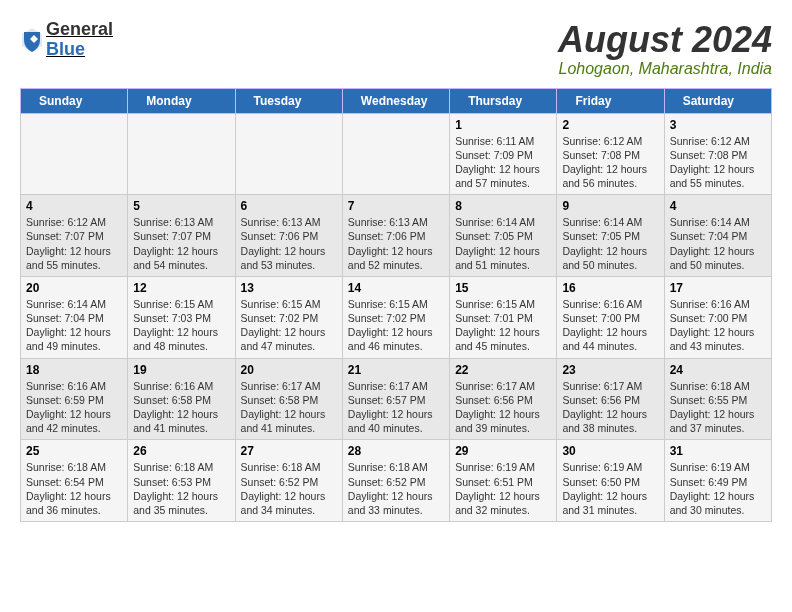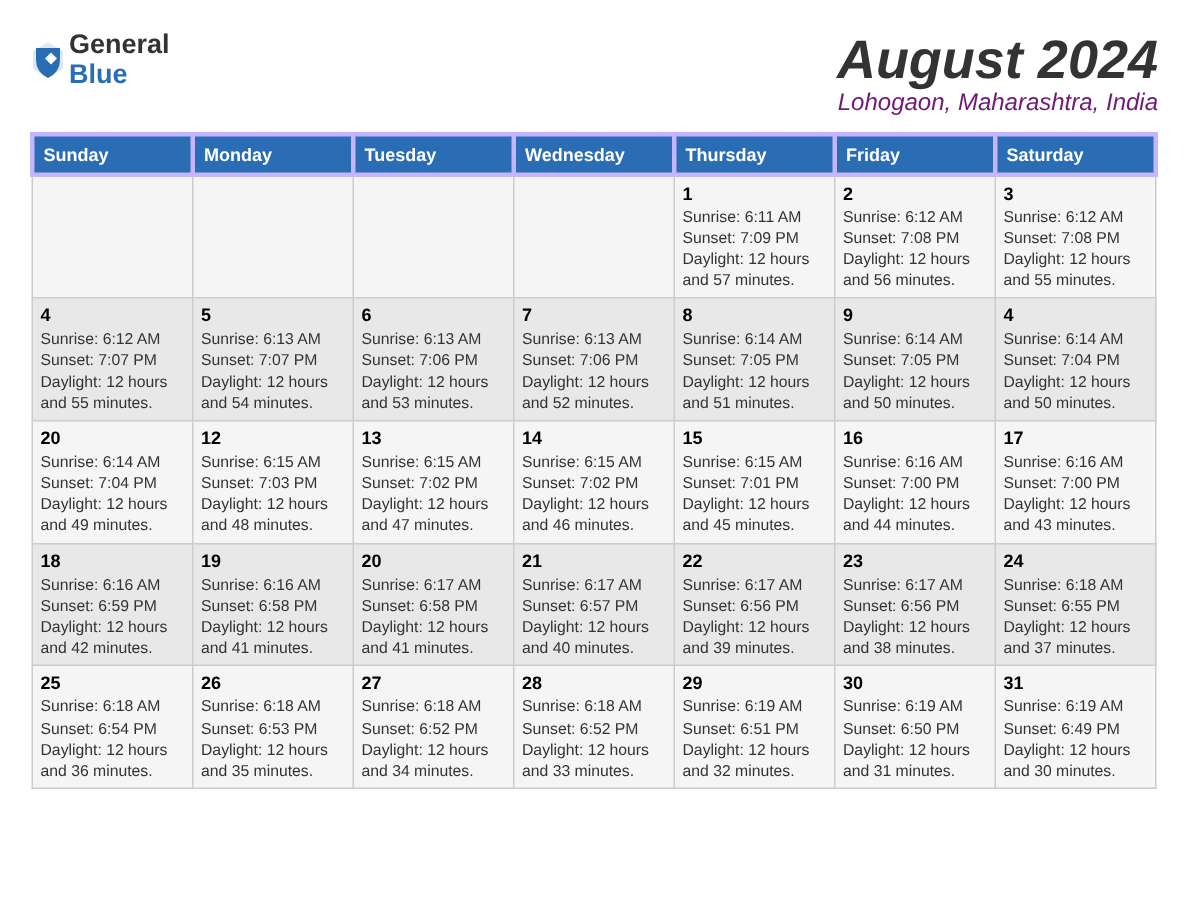"General" .logo { text-decoration: none -> underline }
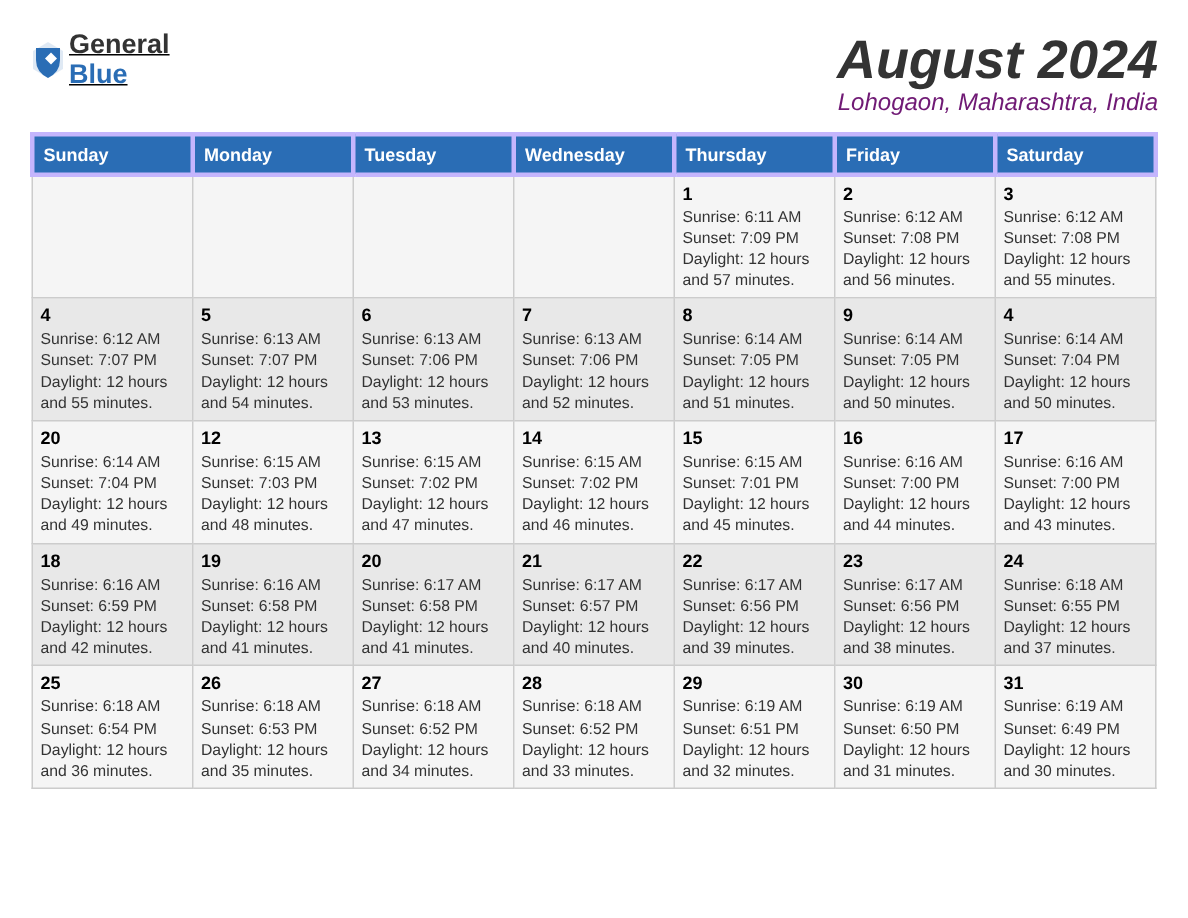"Lohogaon, Maharashtra, India" .subtitle { color: #701a75 -> #4d7c0f }
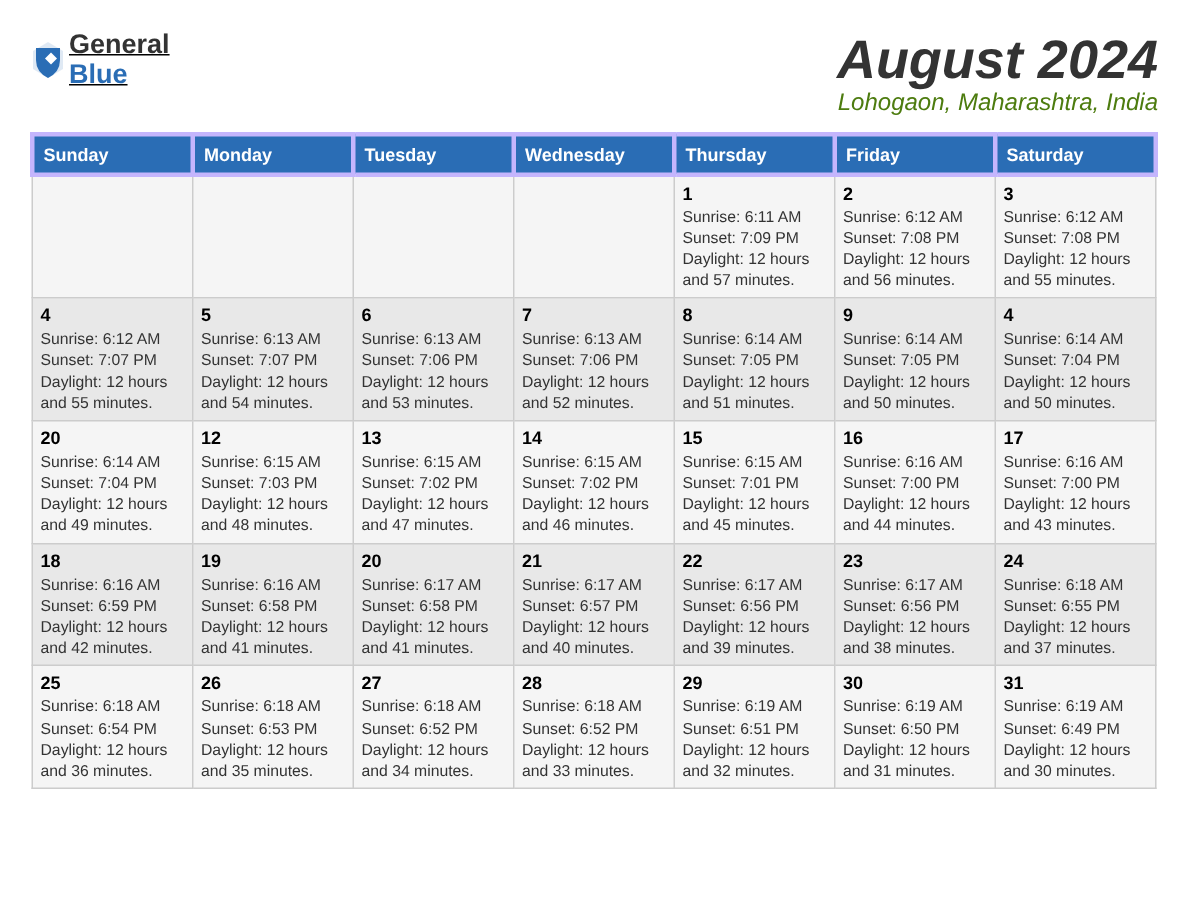"Sunday" thead tr th { border: 3px solid #c4b5fd -> 1px solid #c4b5fd; padding: 5px 6px -> 5px 18px }
